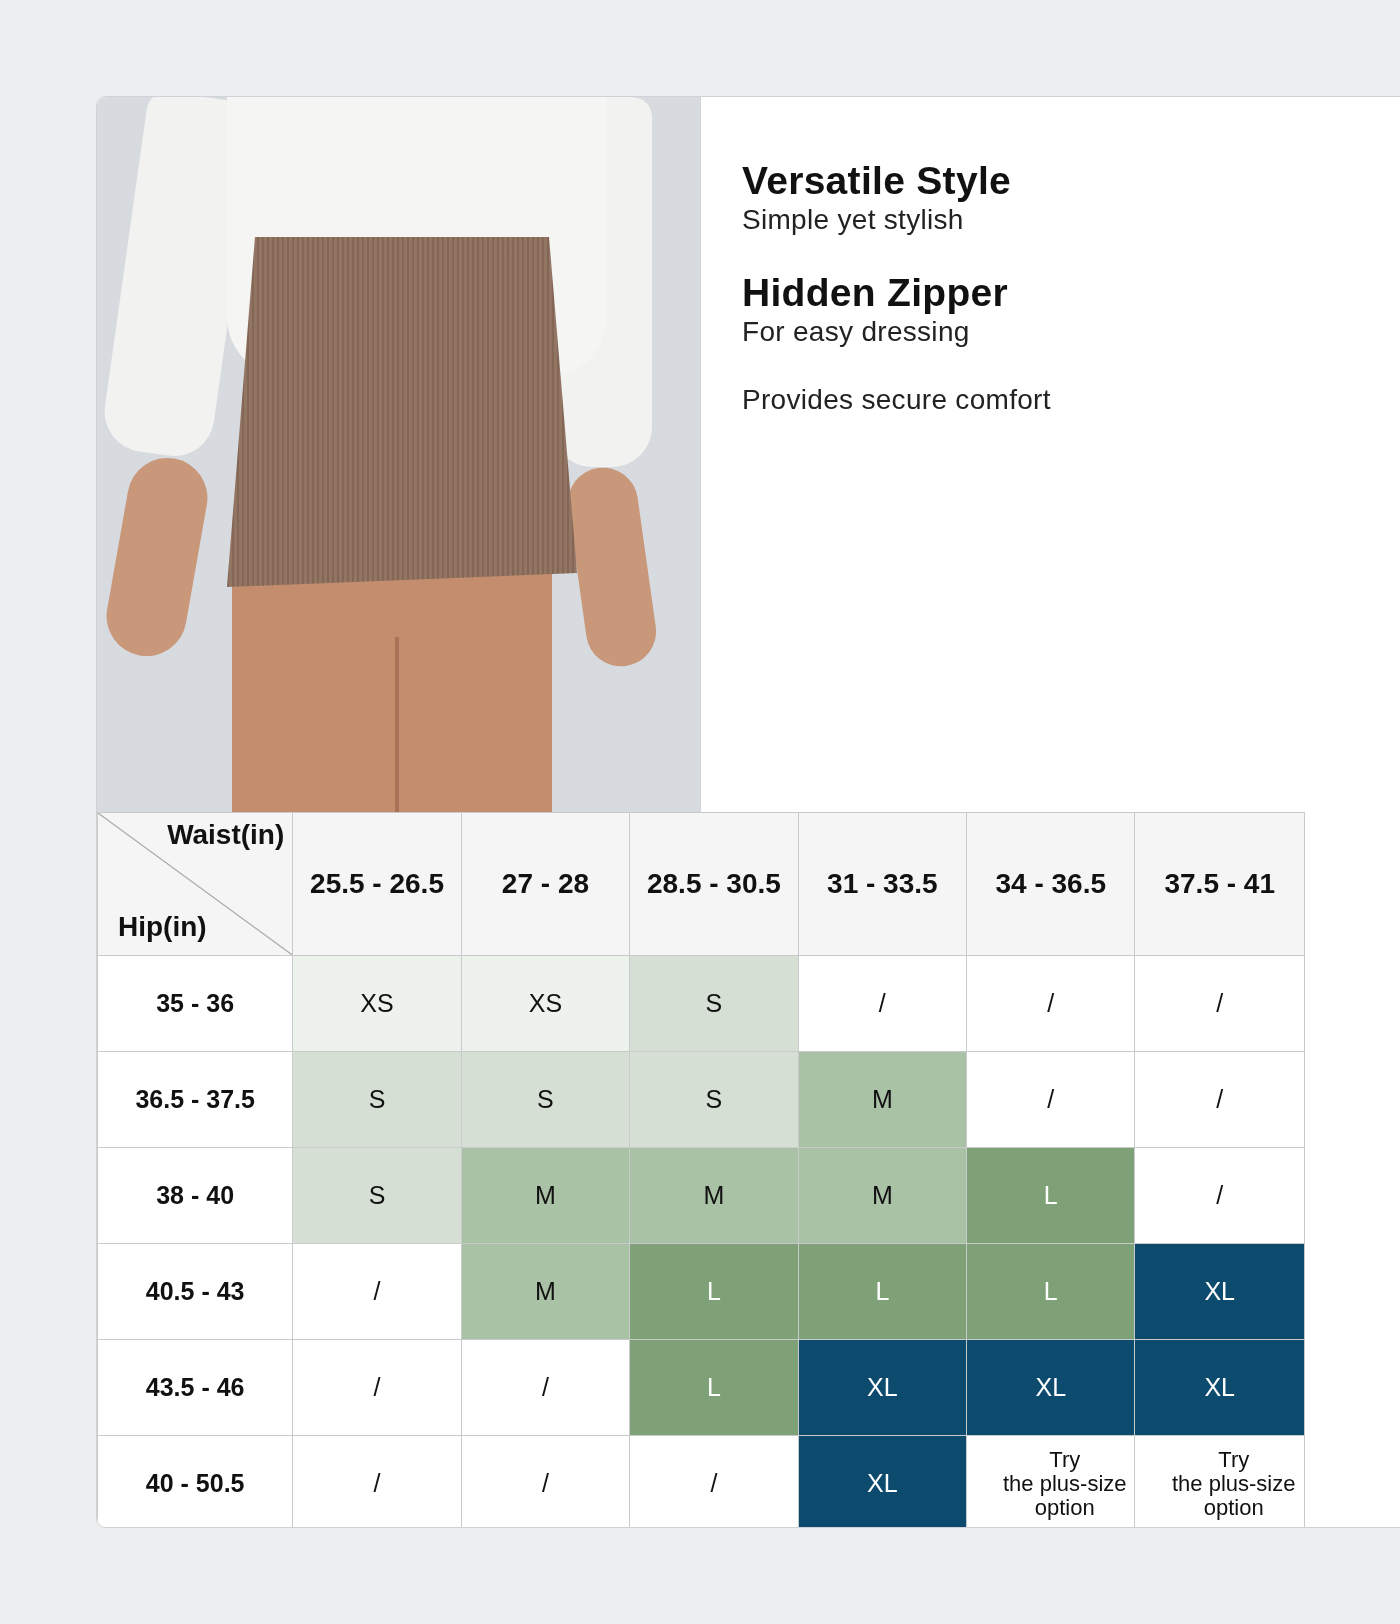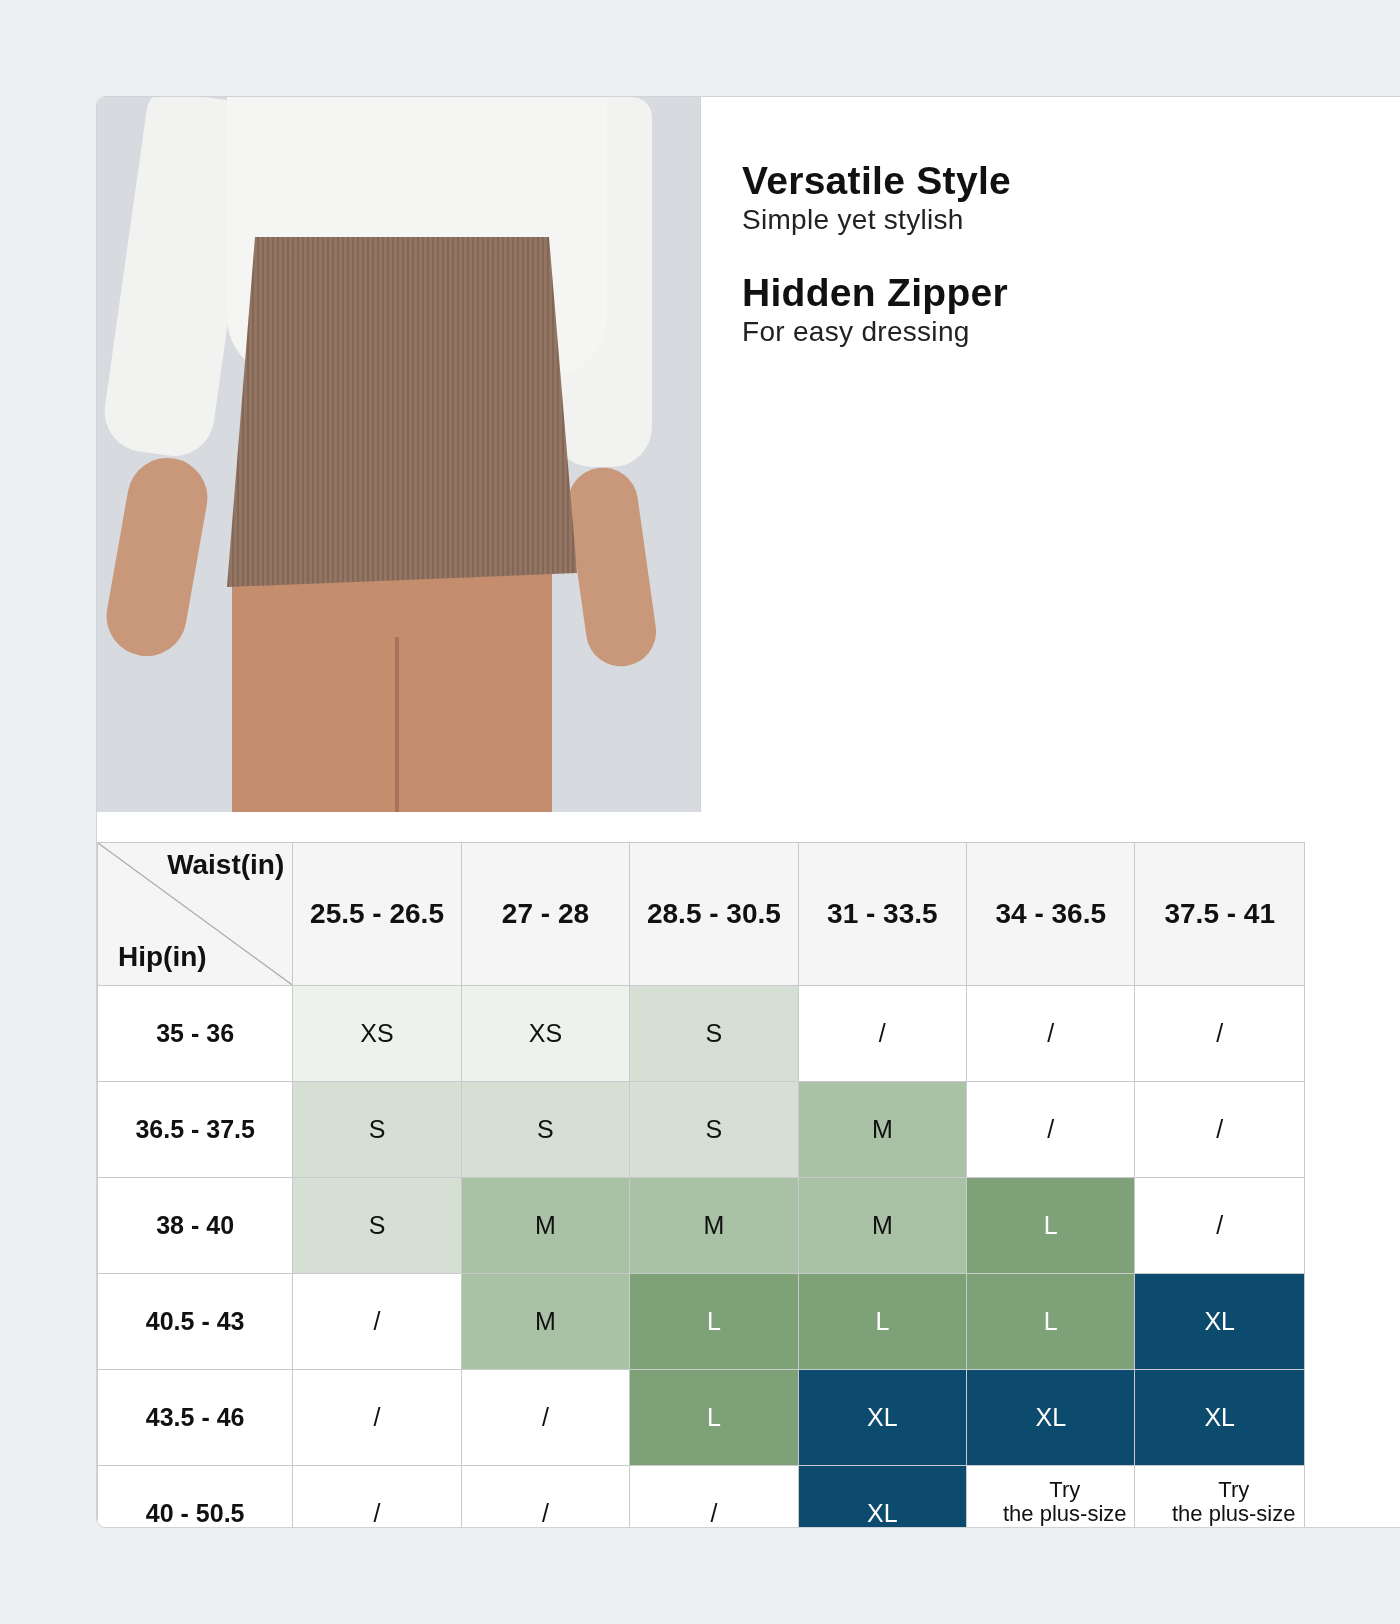"Provides secure comfort" div.feature-sub { html: none -> <div>Provides secure comfort</div> }
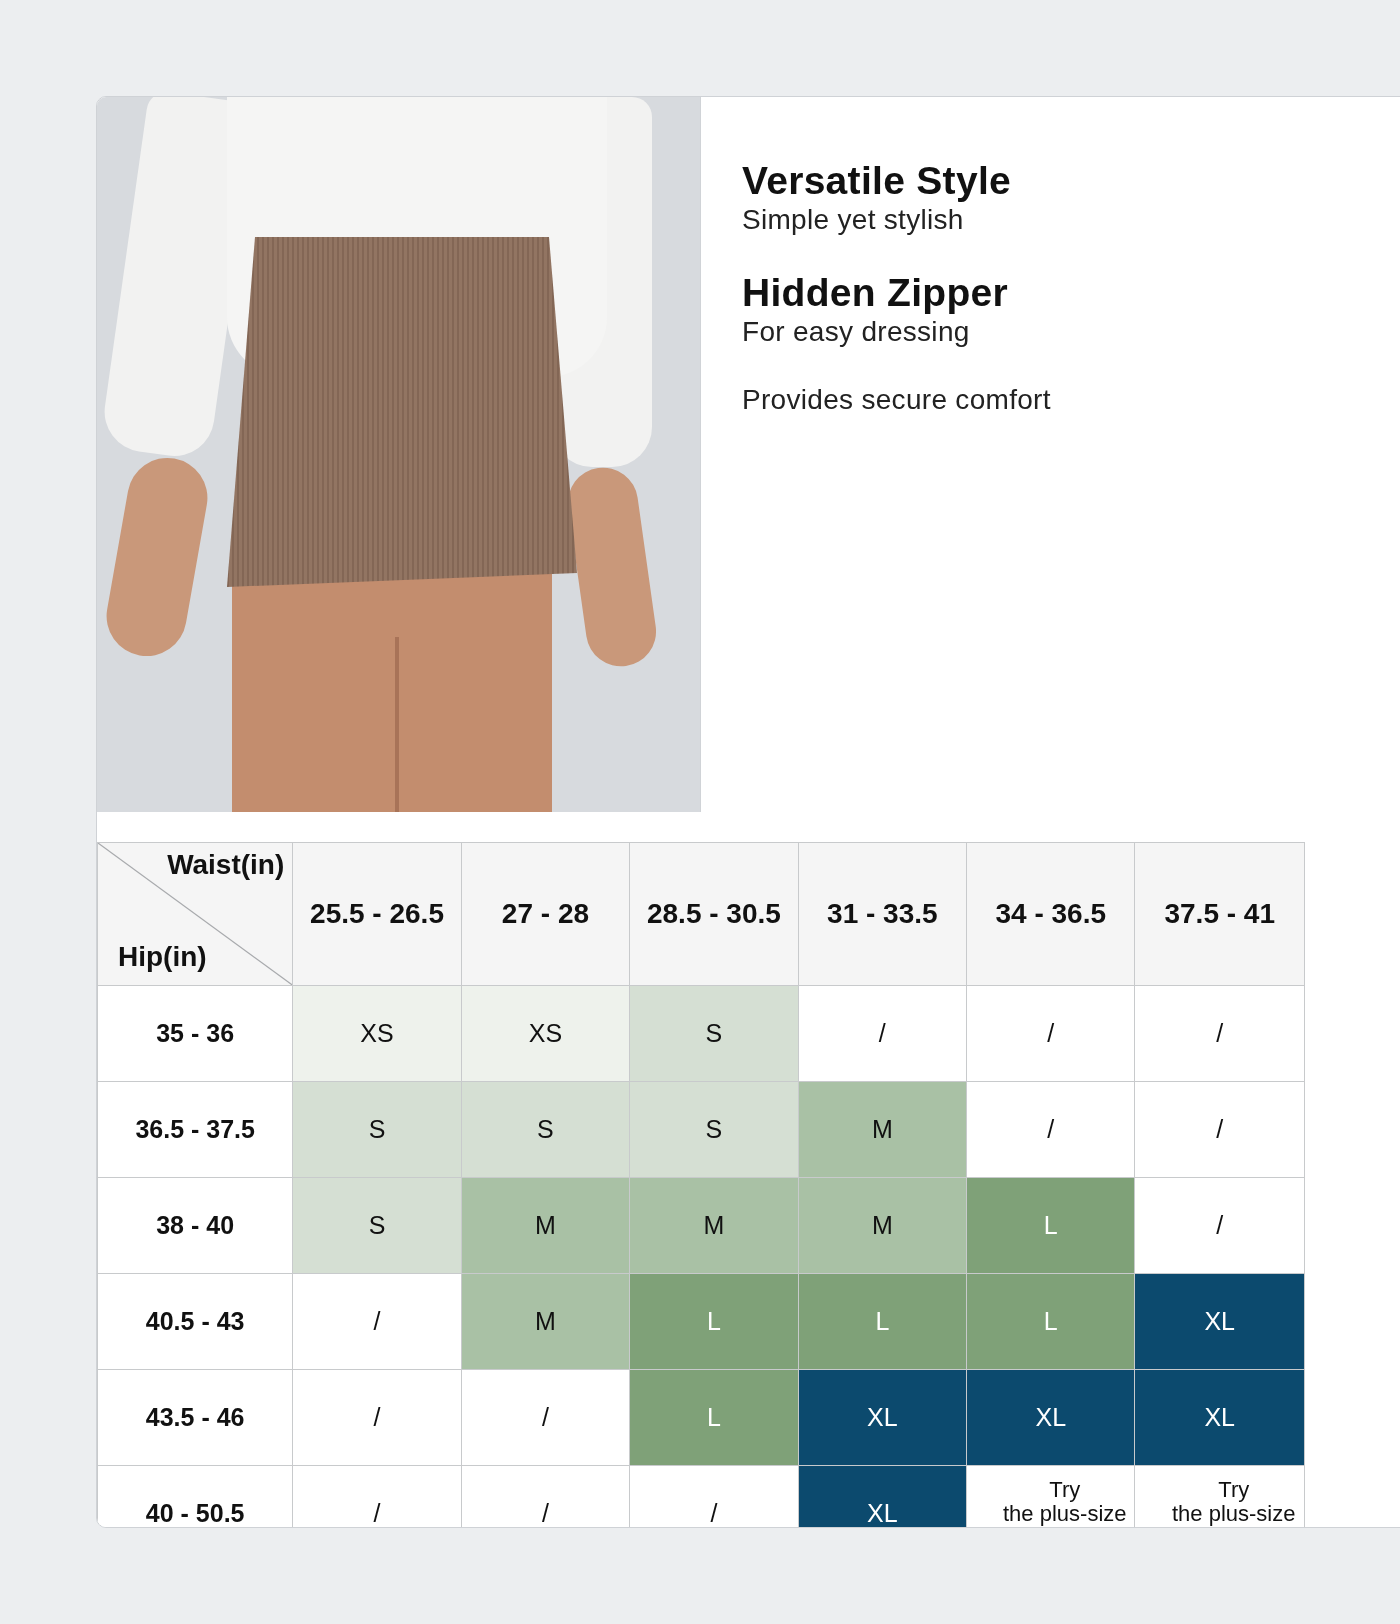"Waist(in)" table.chart { top: 745px -> 715px }
